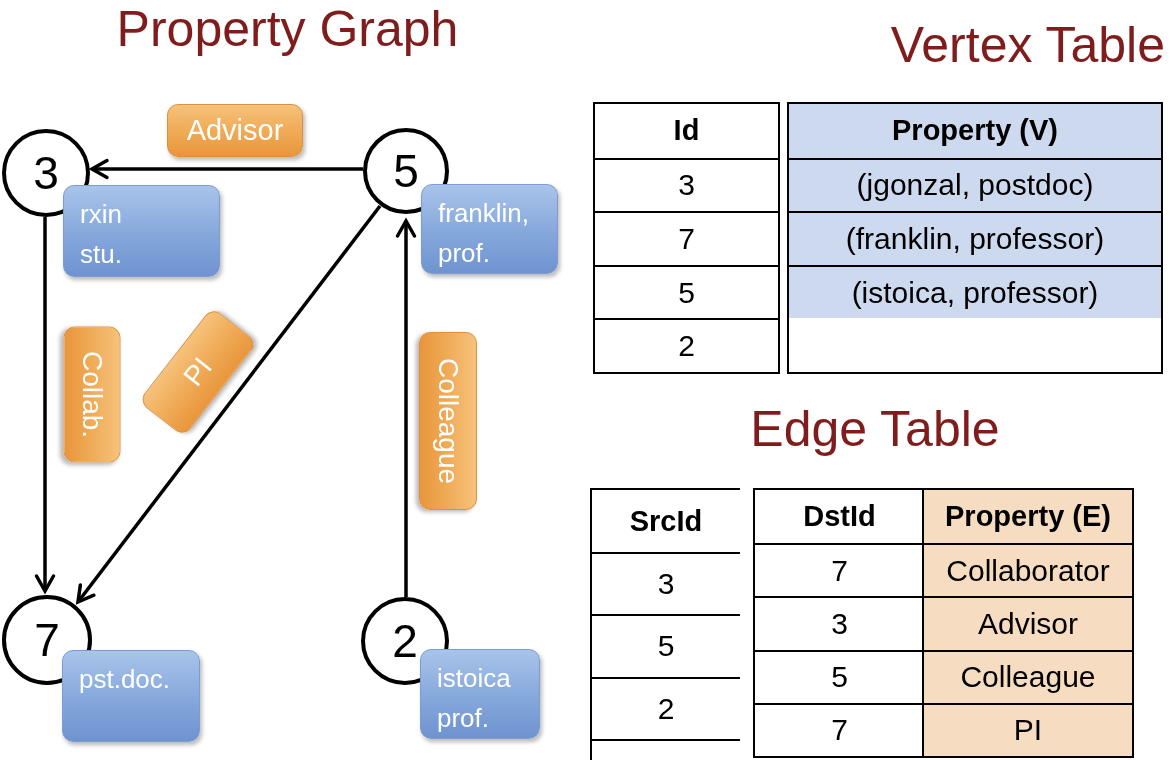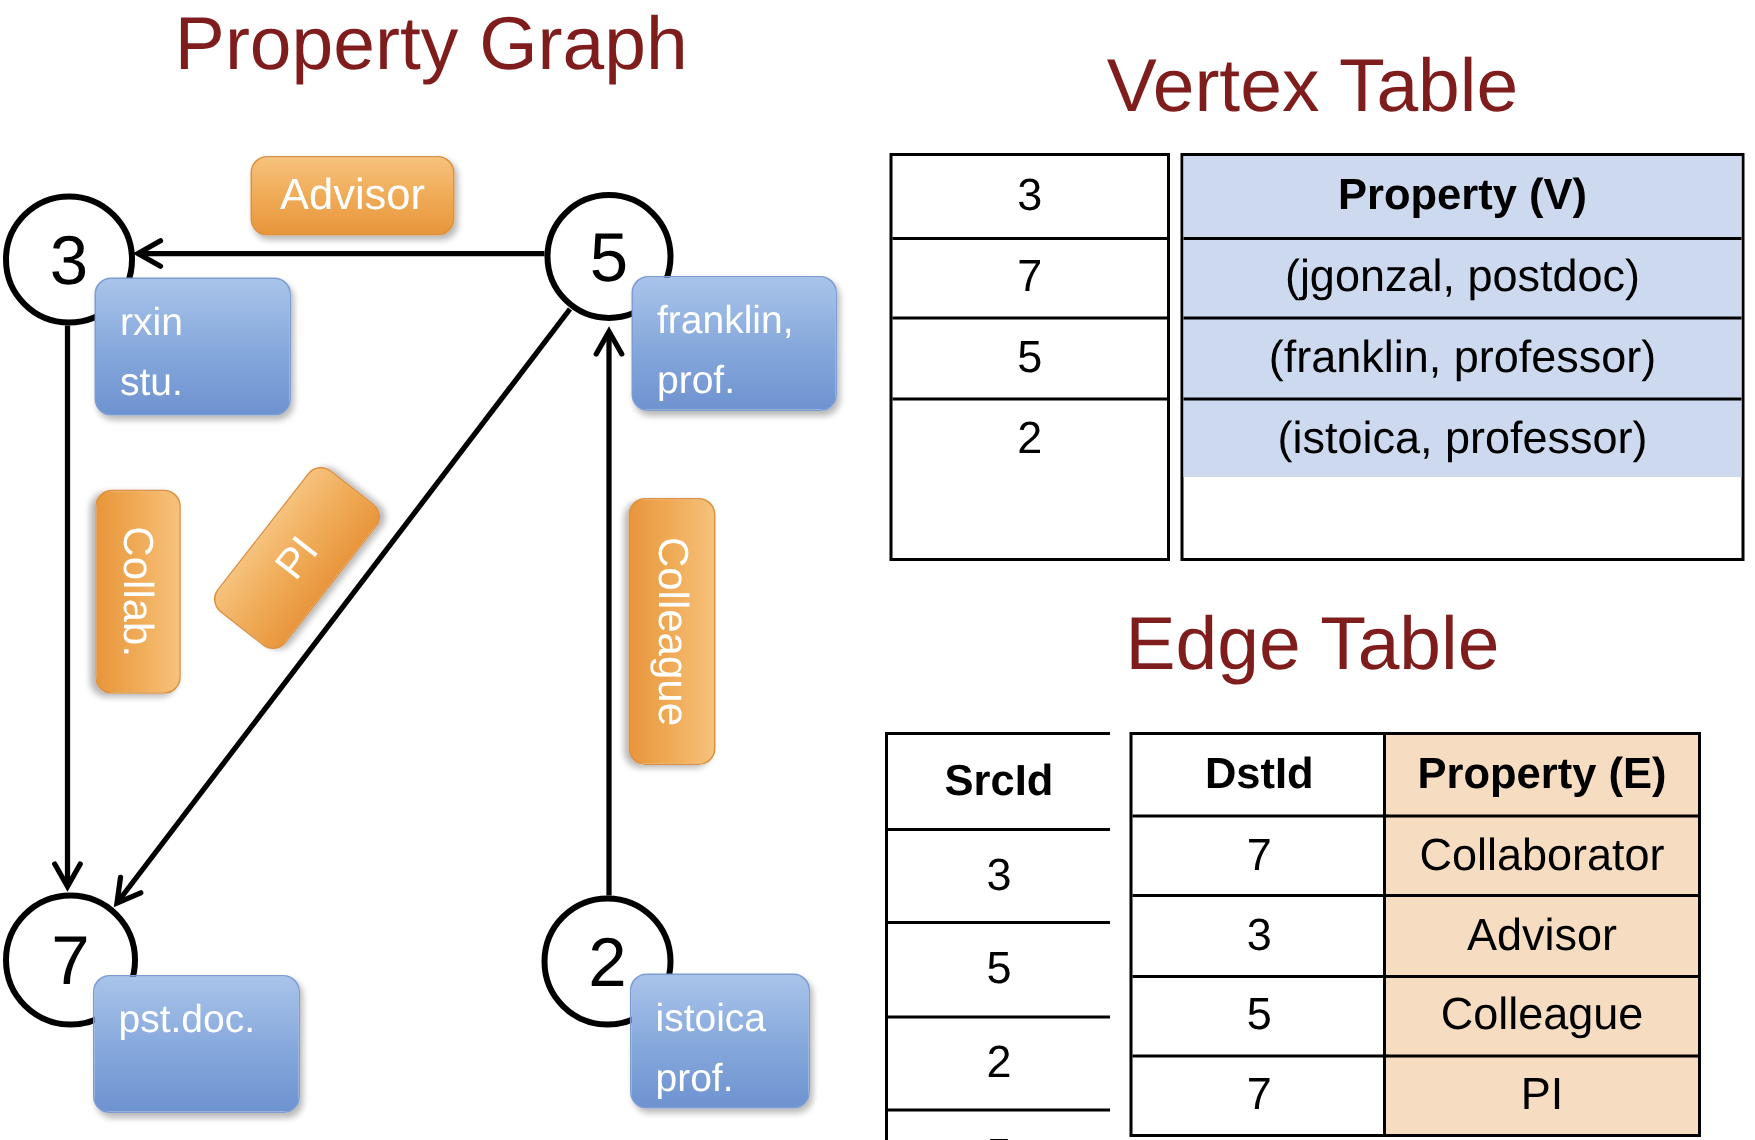"Vertex Table" div.abs { text-align: none -> right; top: 28px -> 16px }
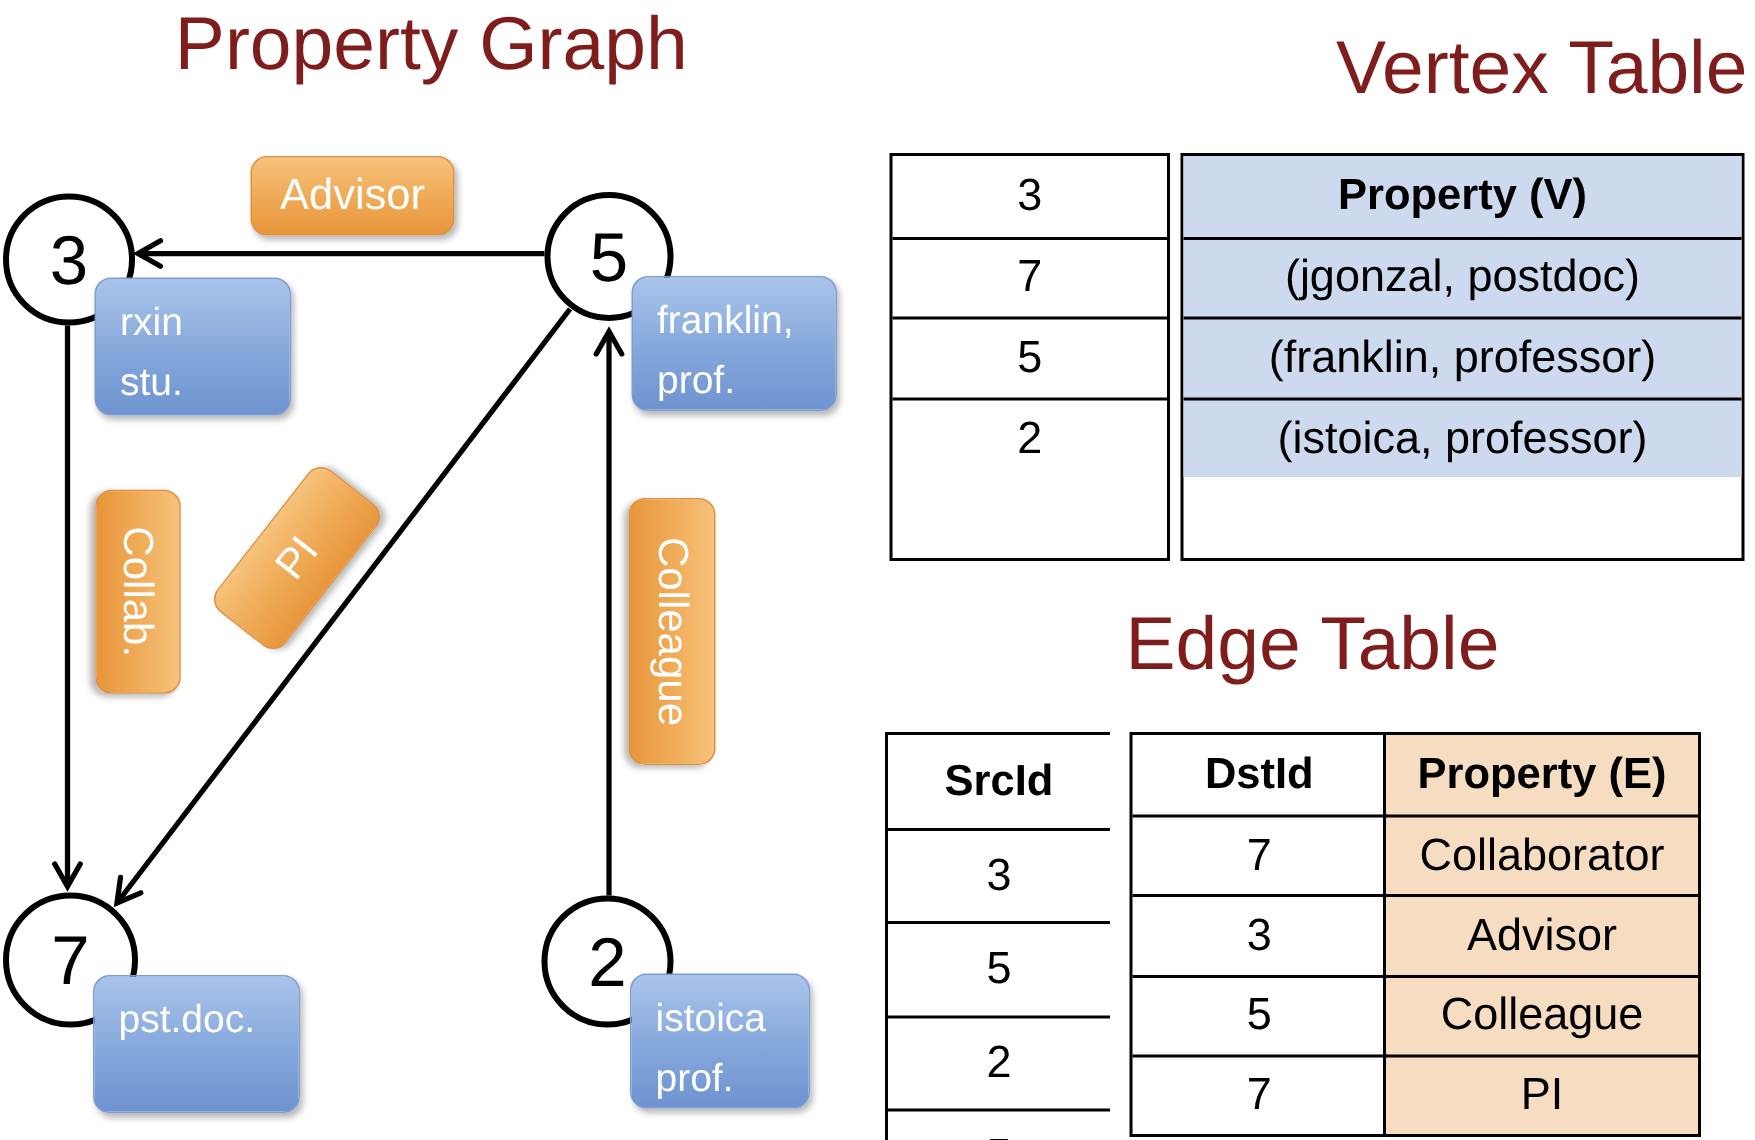"Id" div.tcell { html: none -> <div>Id</div> }
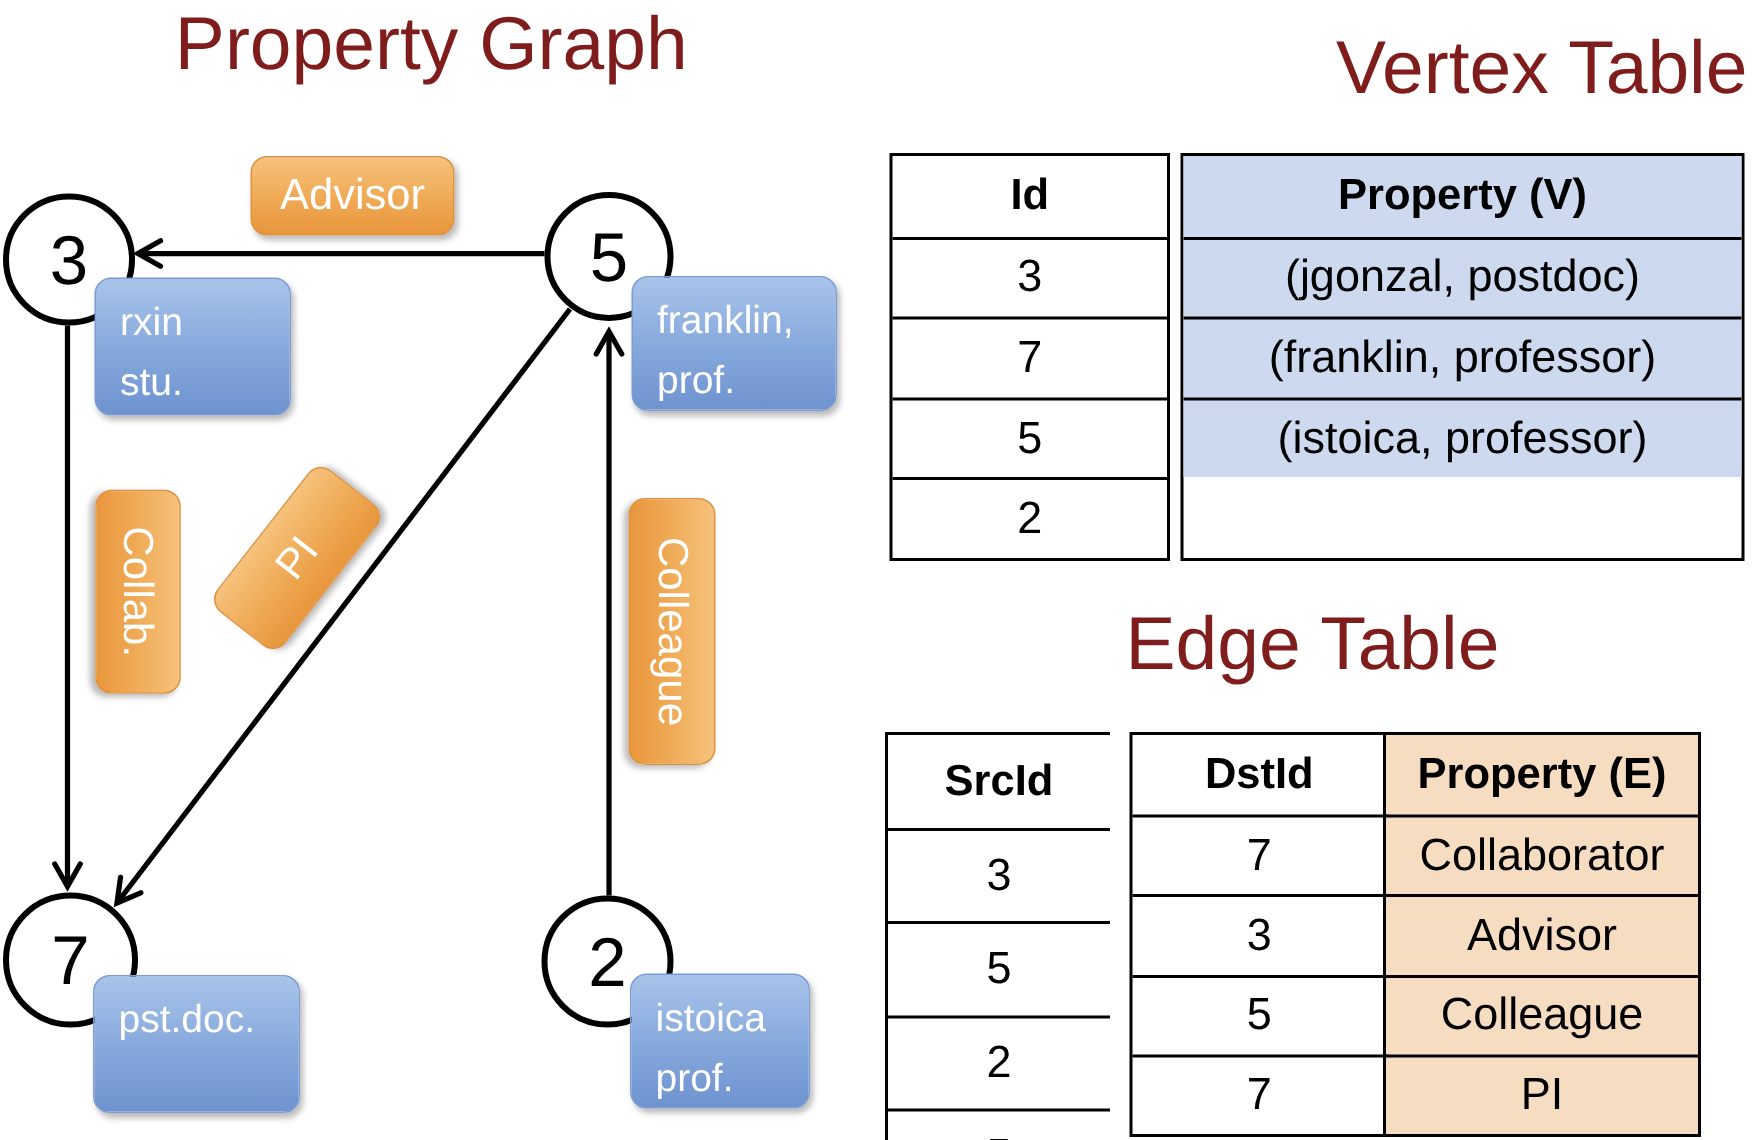"rxin" div.abs { width: 131px -> 157px }
